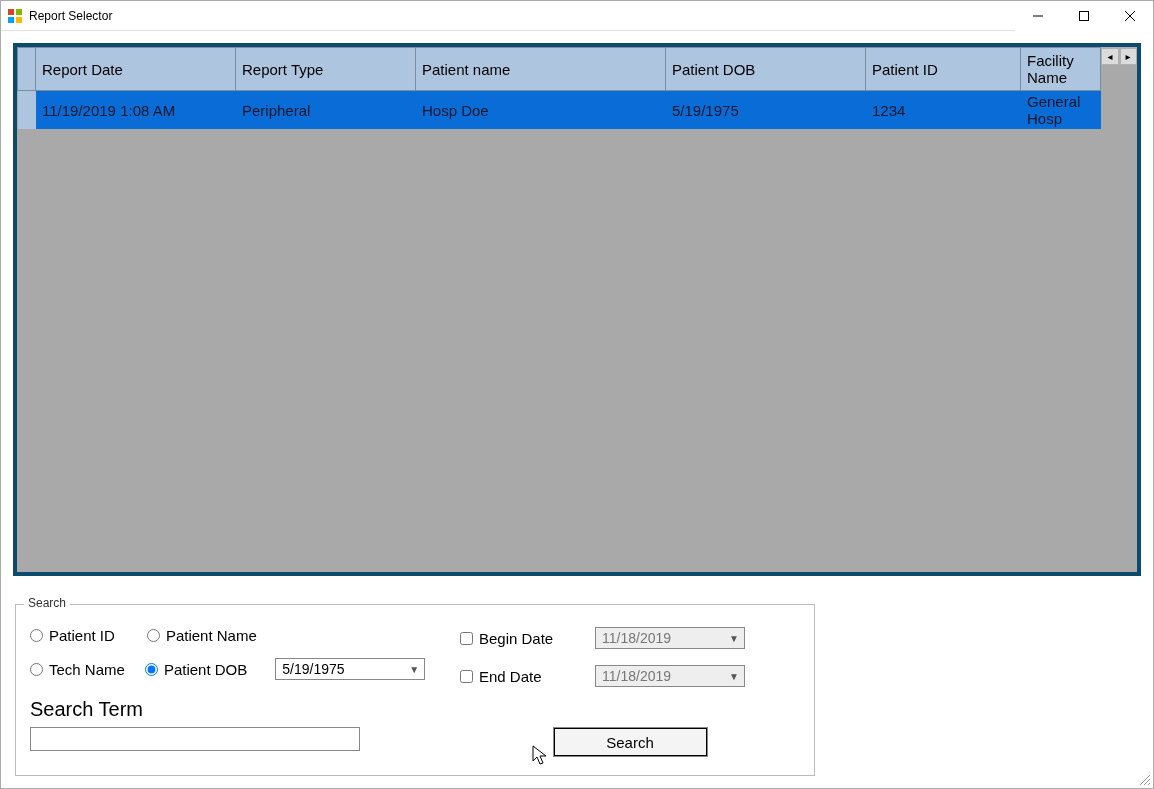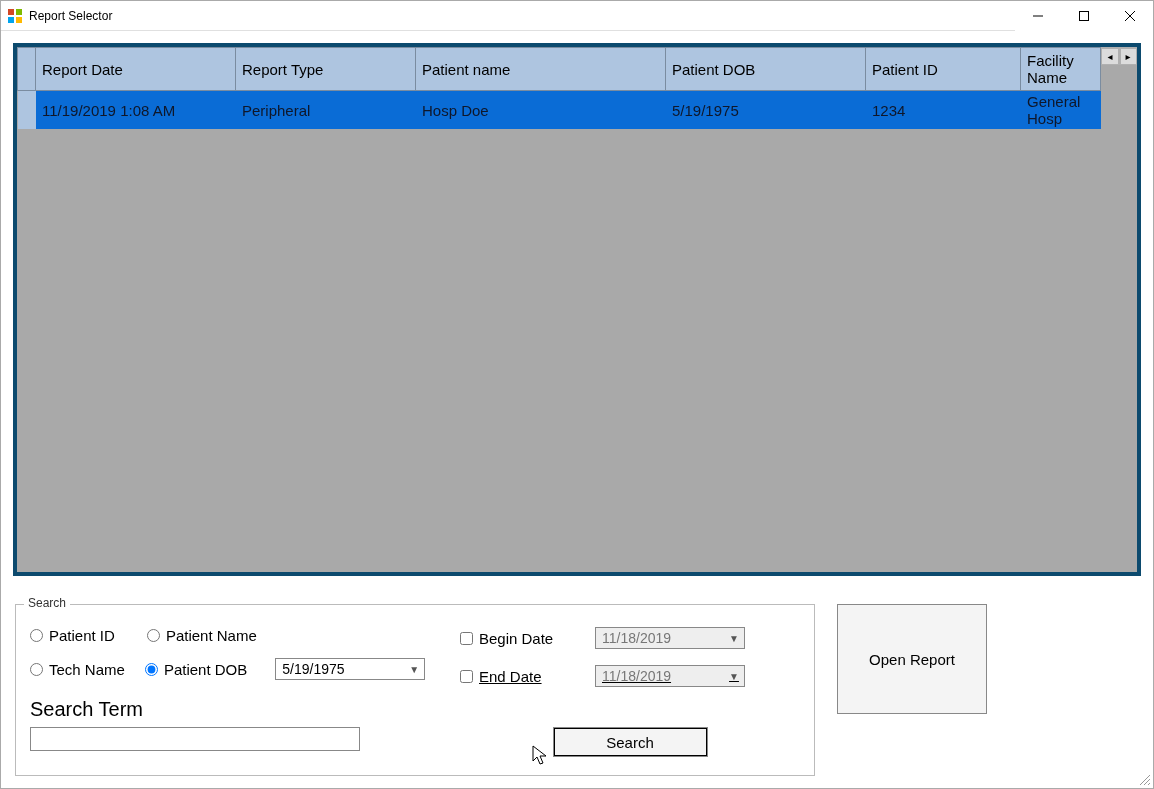"Open Report" button.btn { html: <button> <span>Open Report</span> </button> -> none }
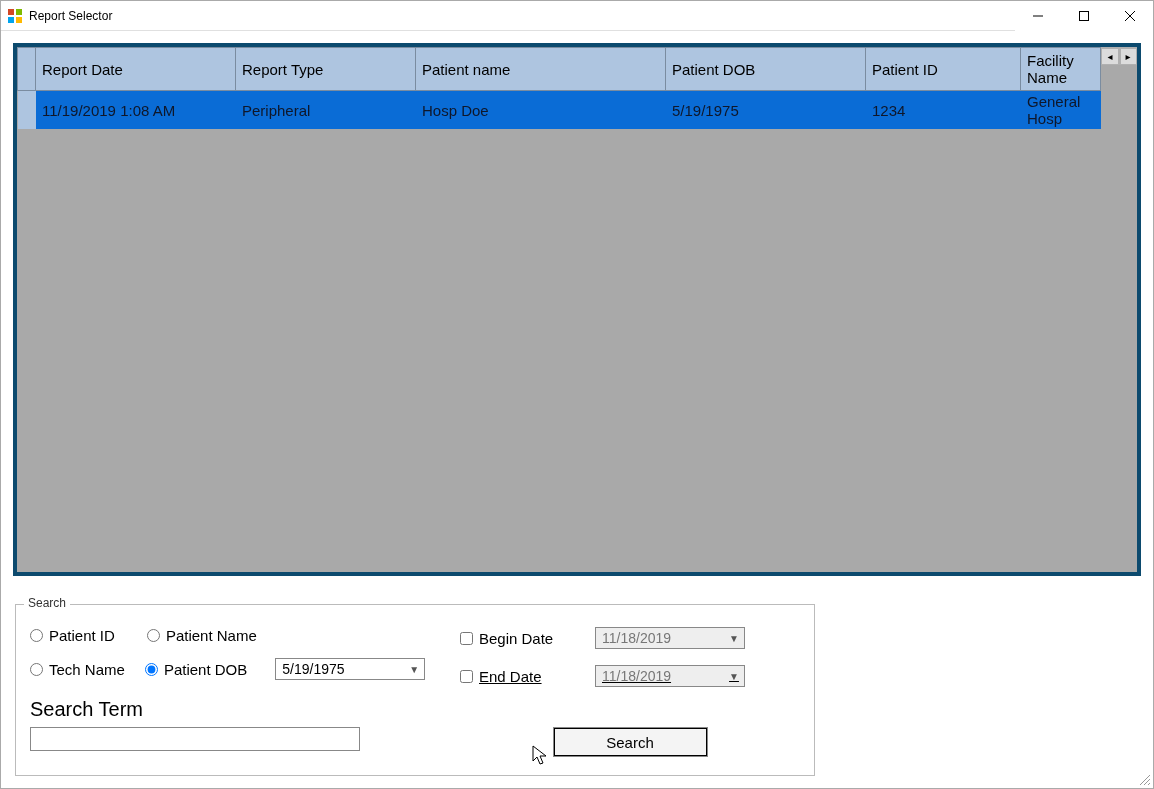"End Date" div.date-row { text-decoration: underline -> none }
